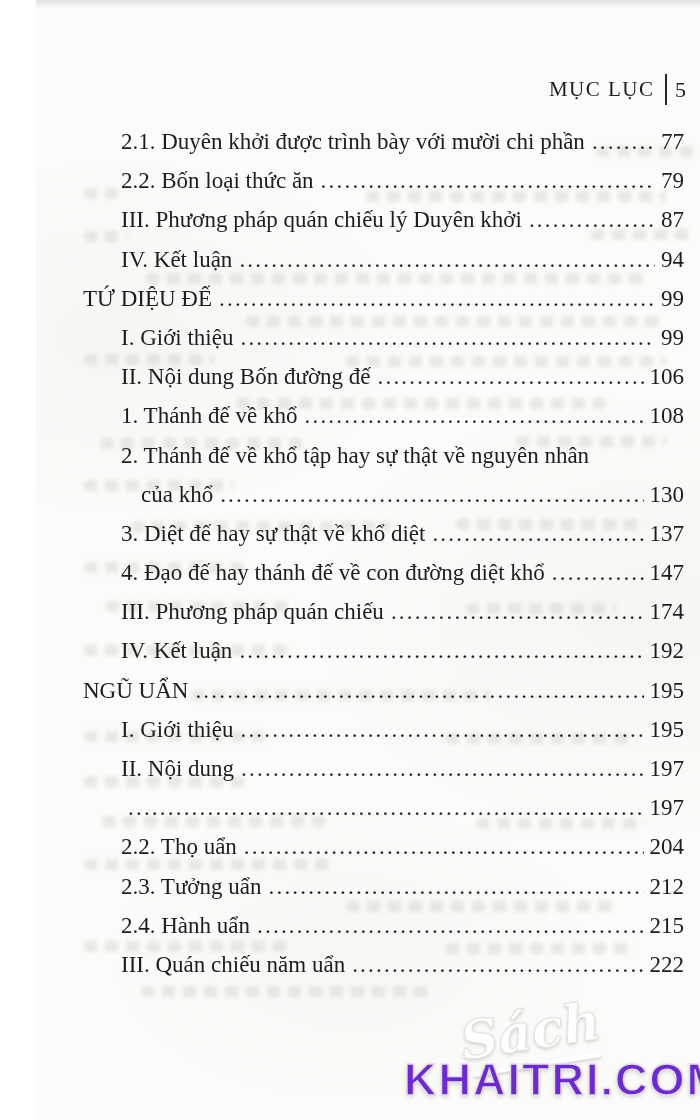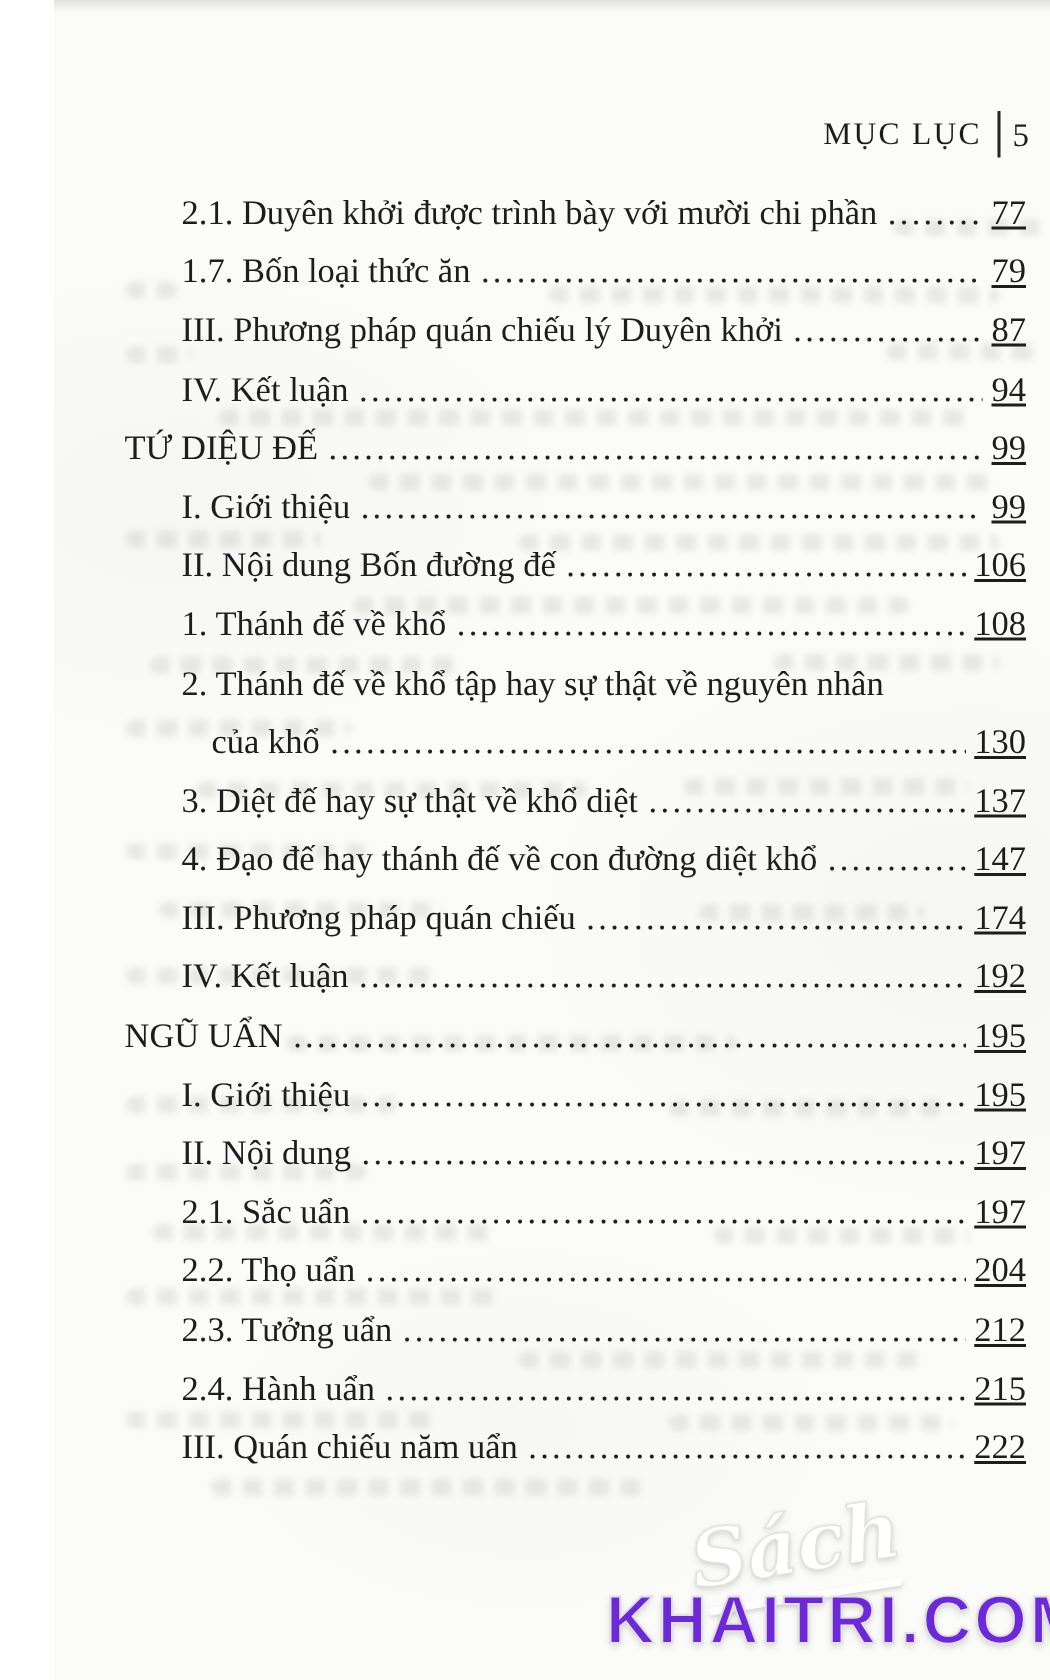"77" .toc-page { text-decoration: underline -> none }
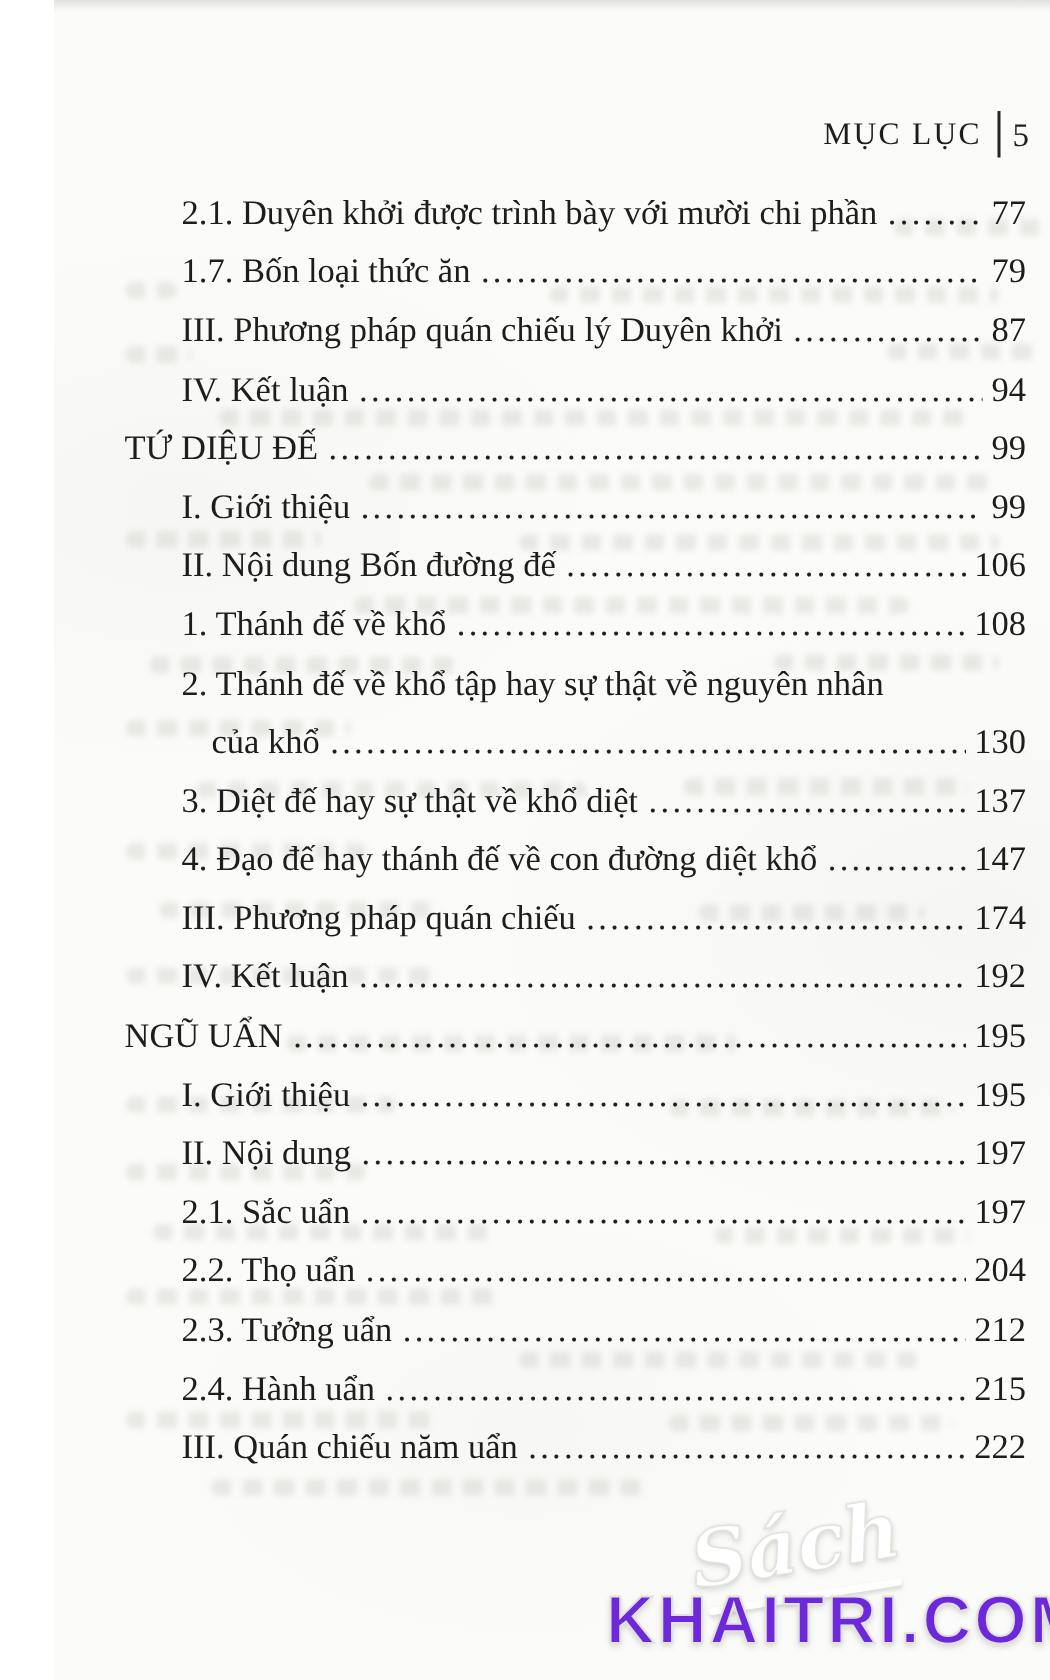"1.7. Bốn loại thức ăn" span.toc-title { text: 1.7 -> 2.2 }
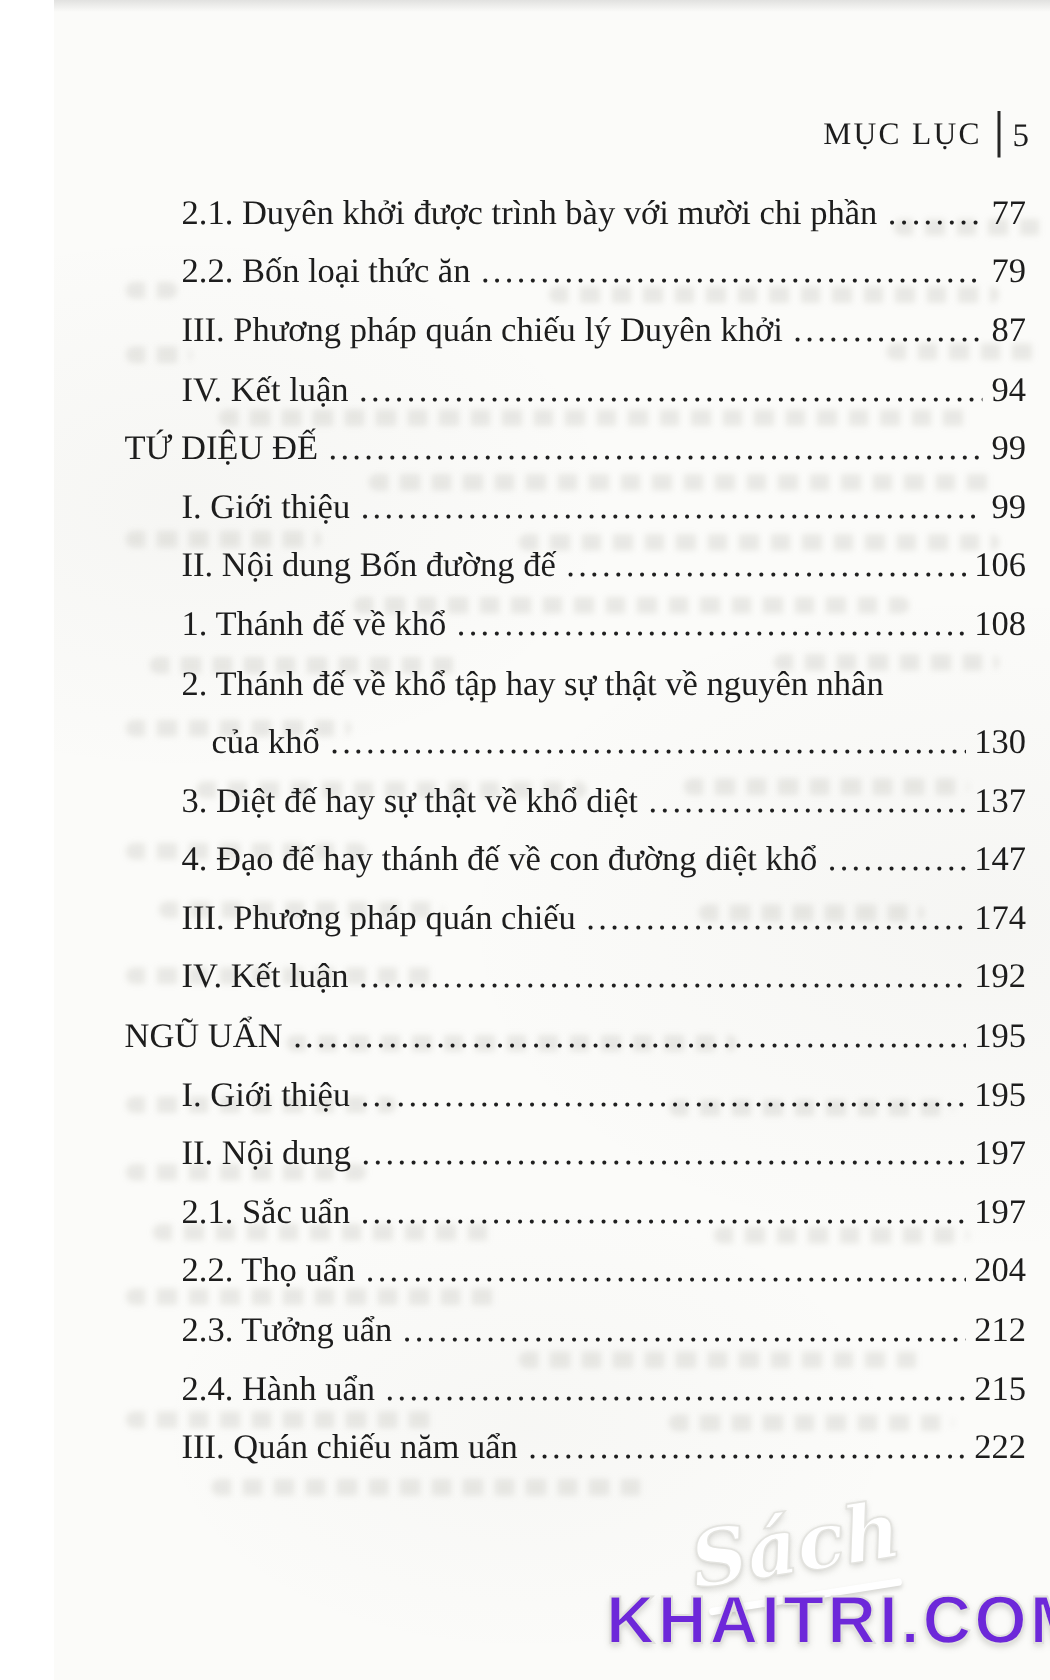"2.1. Sắc uẩn" span.toc-title { html: <span>2.1. Sắc uẩn</span> -> none }
